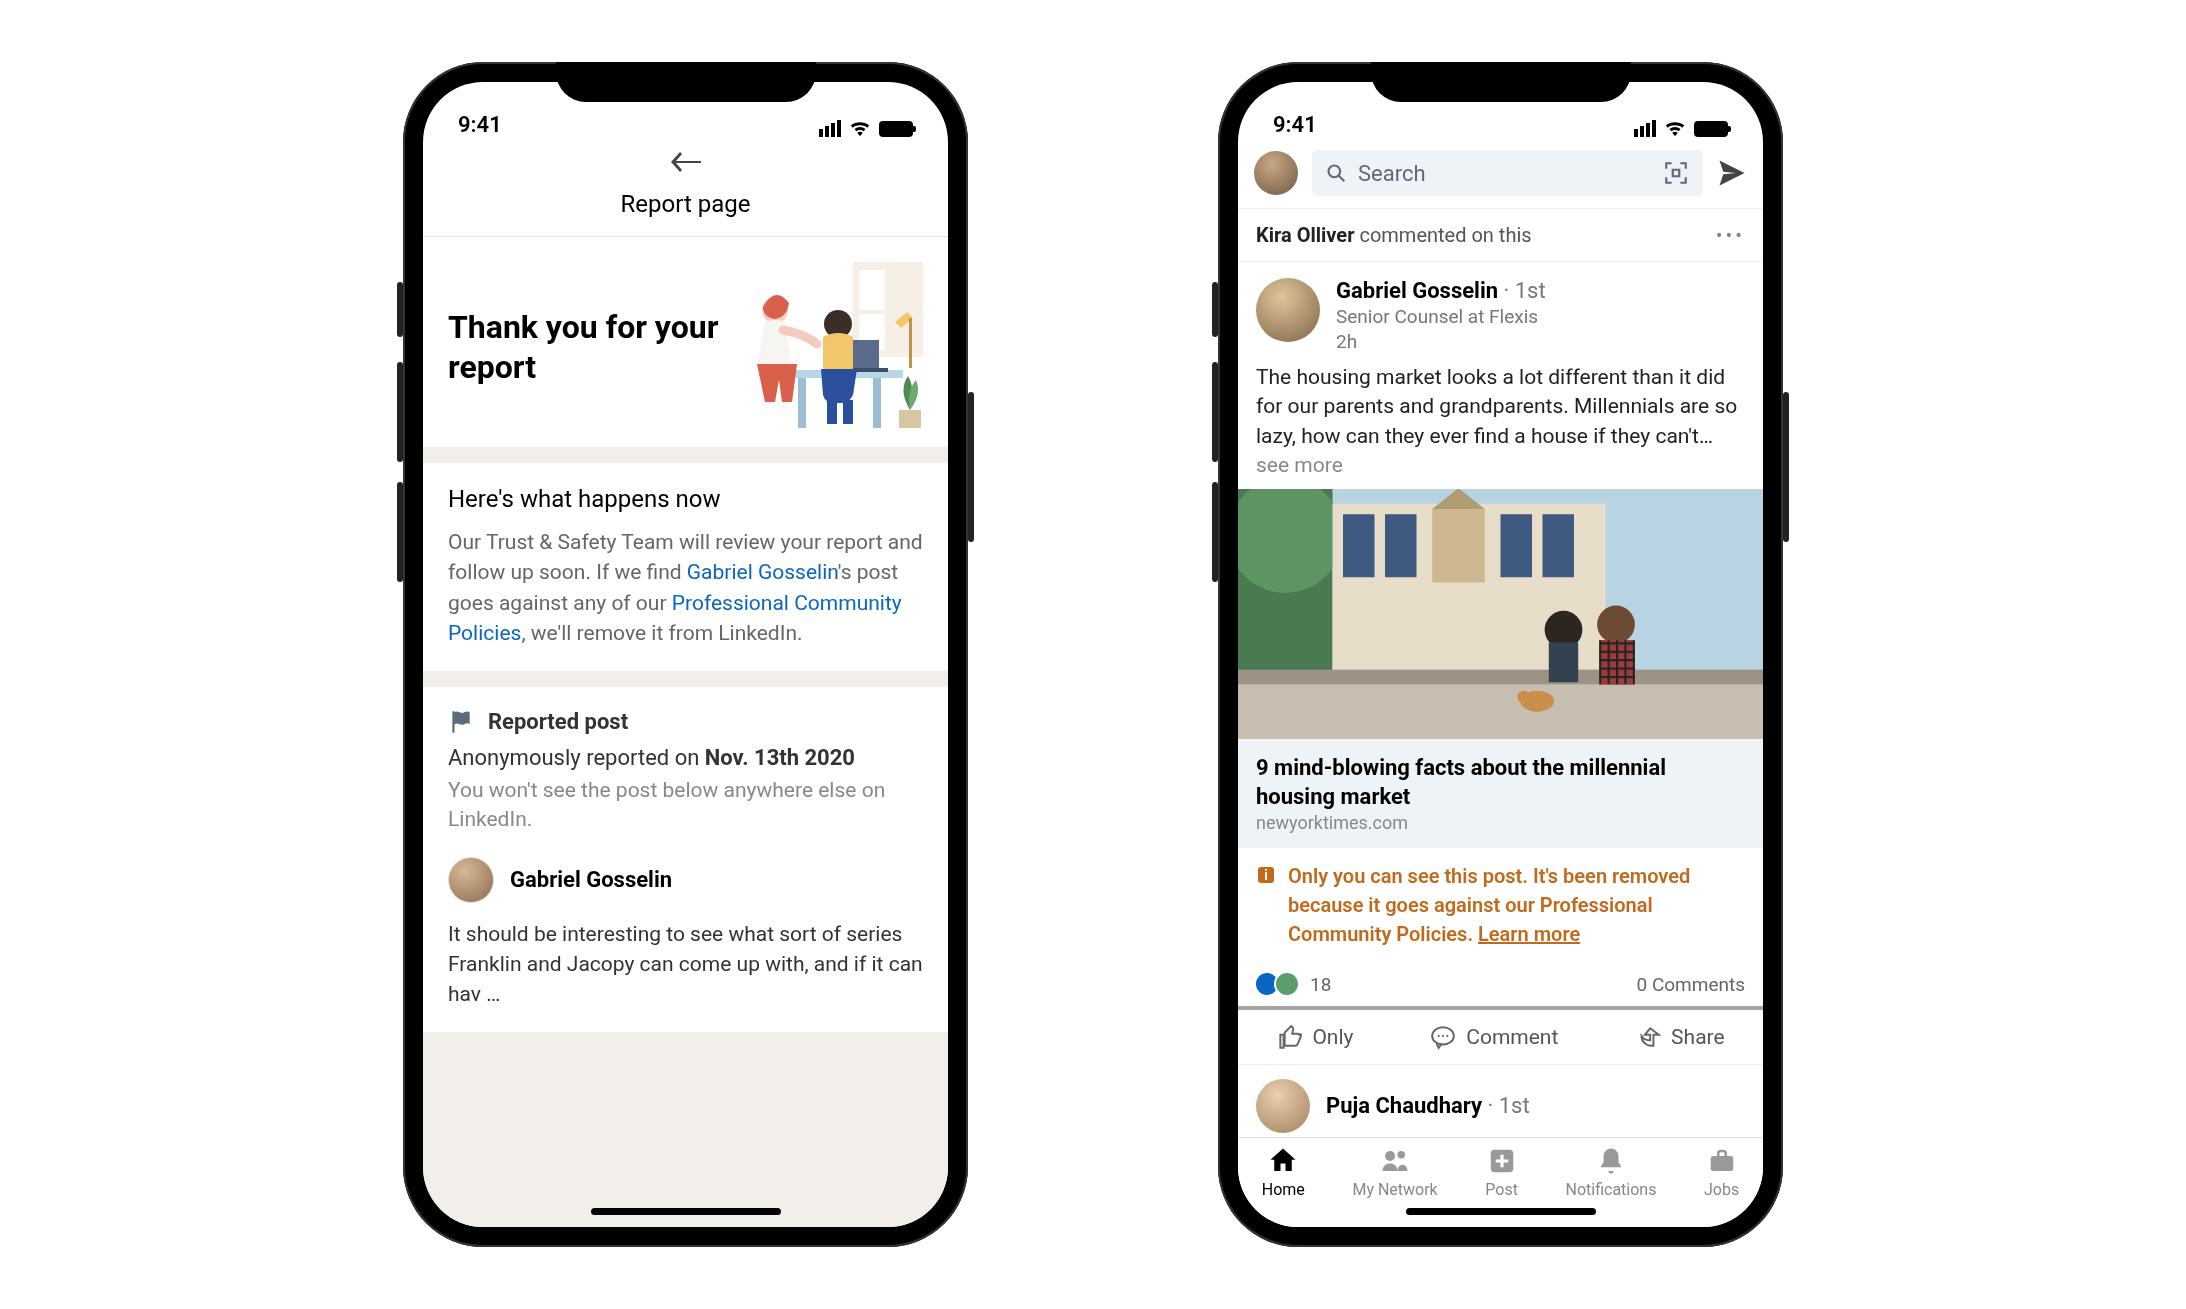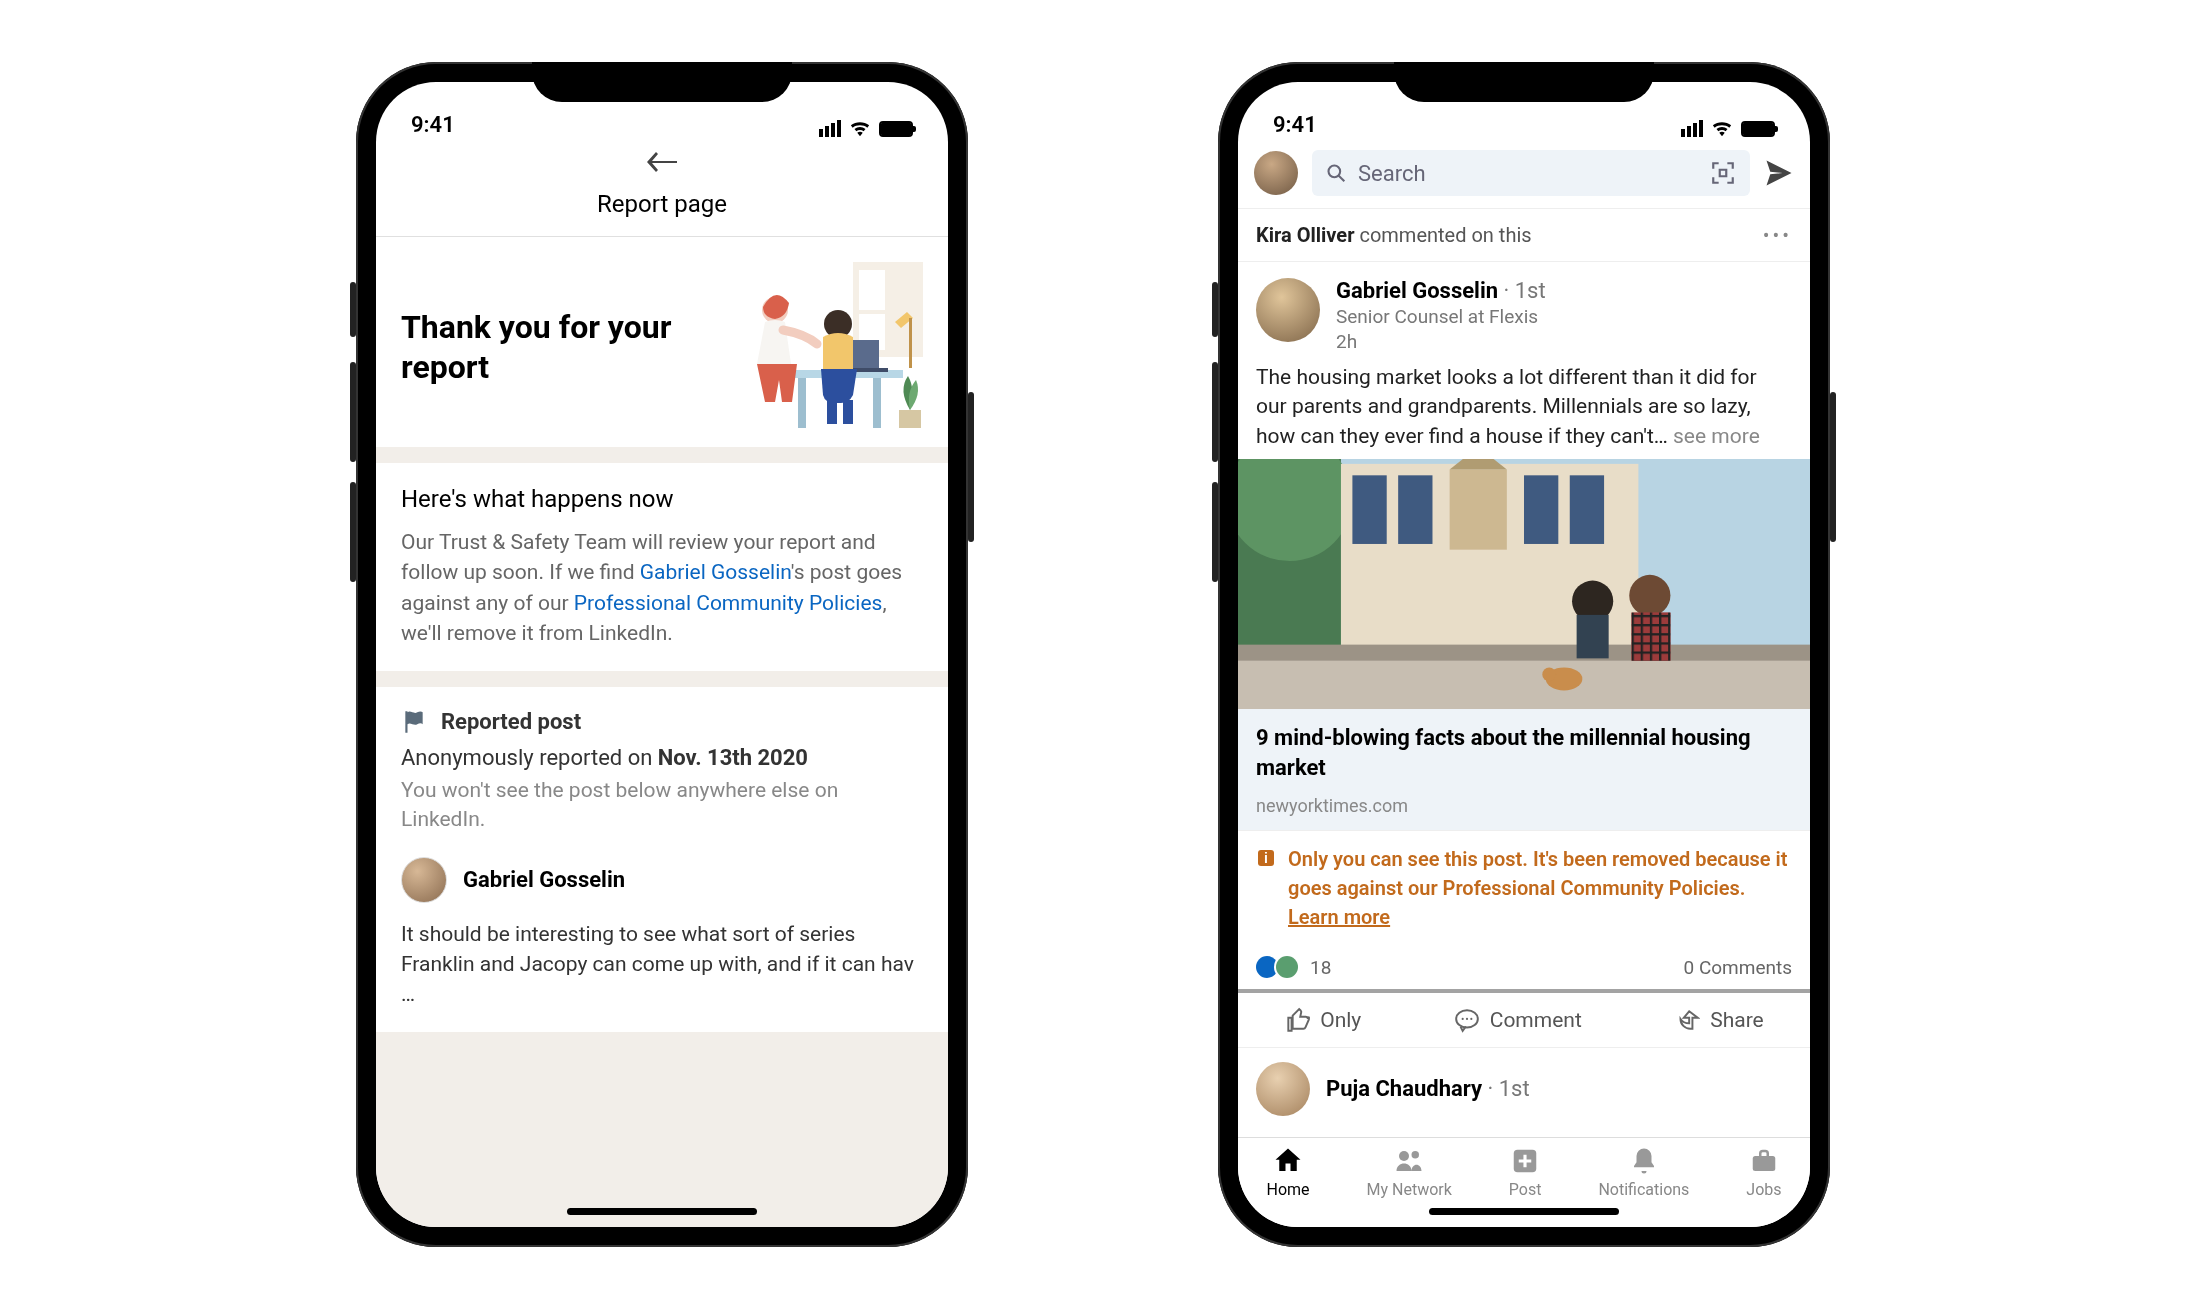"9:41" .phone { width: 612px -> 565px }
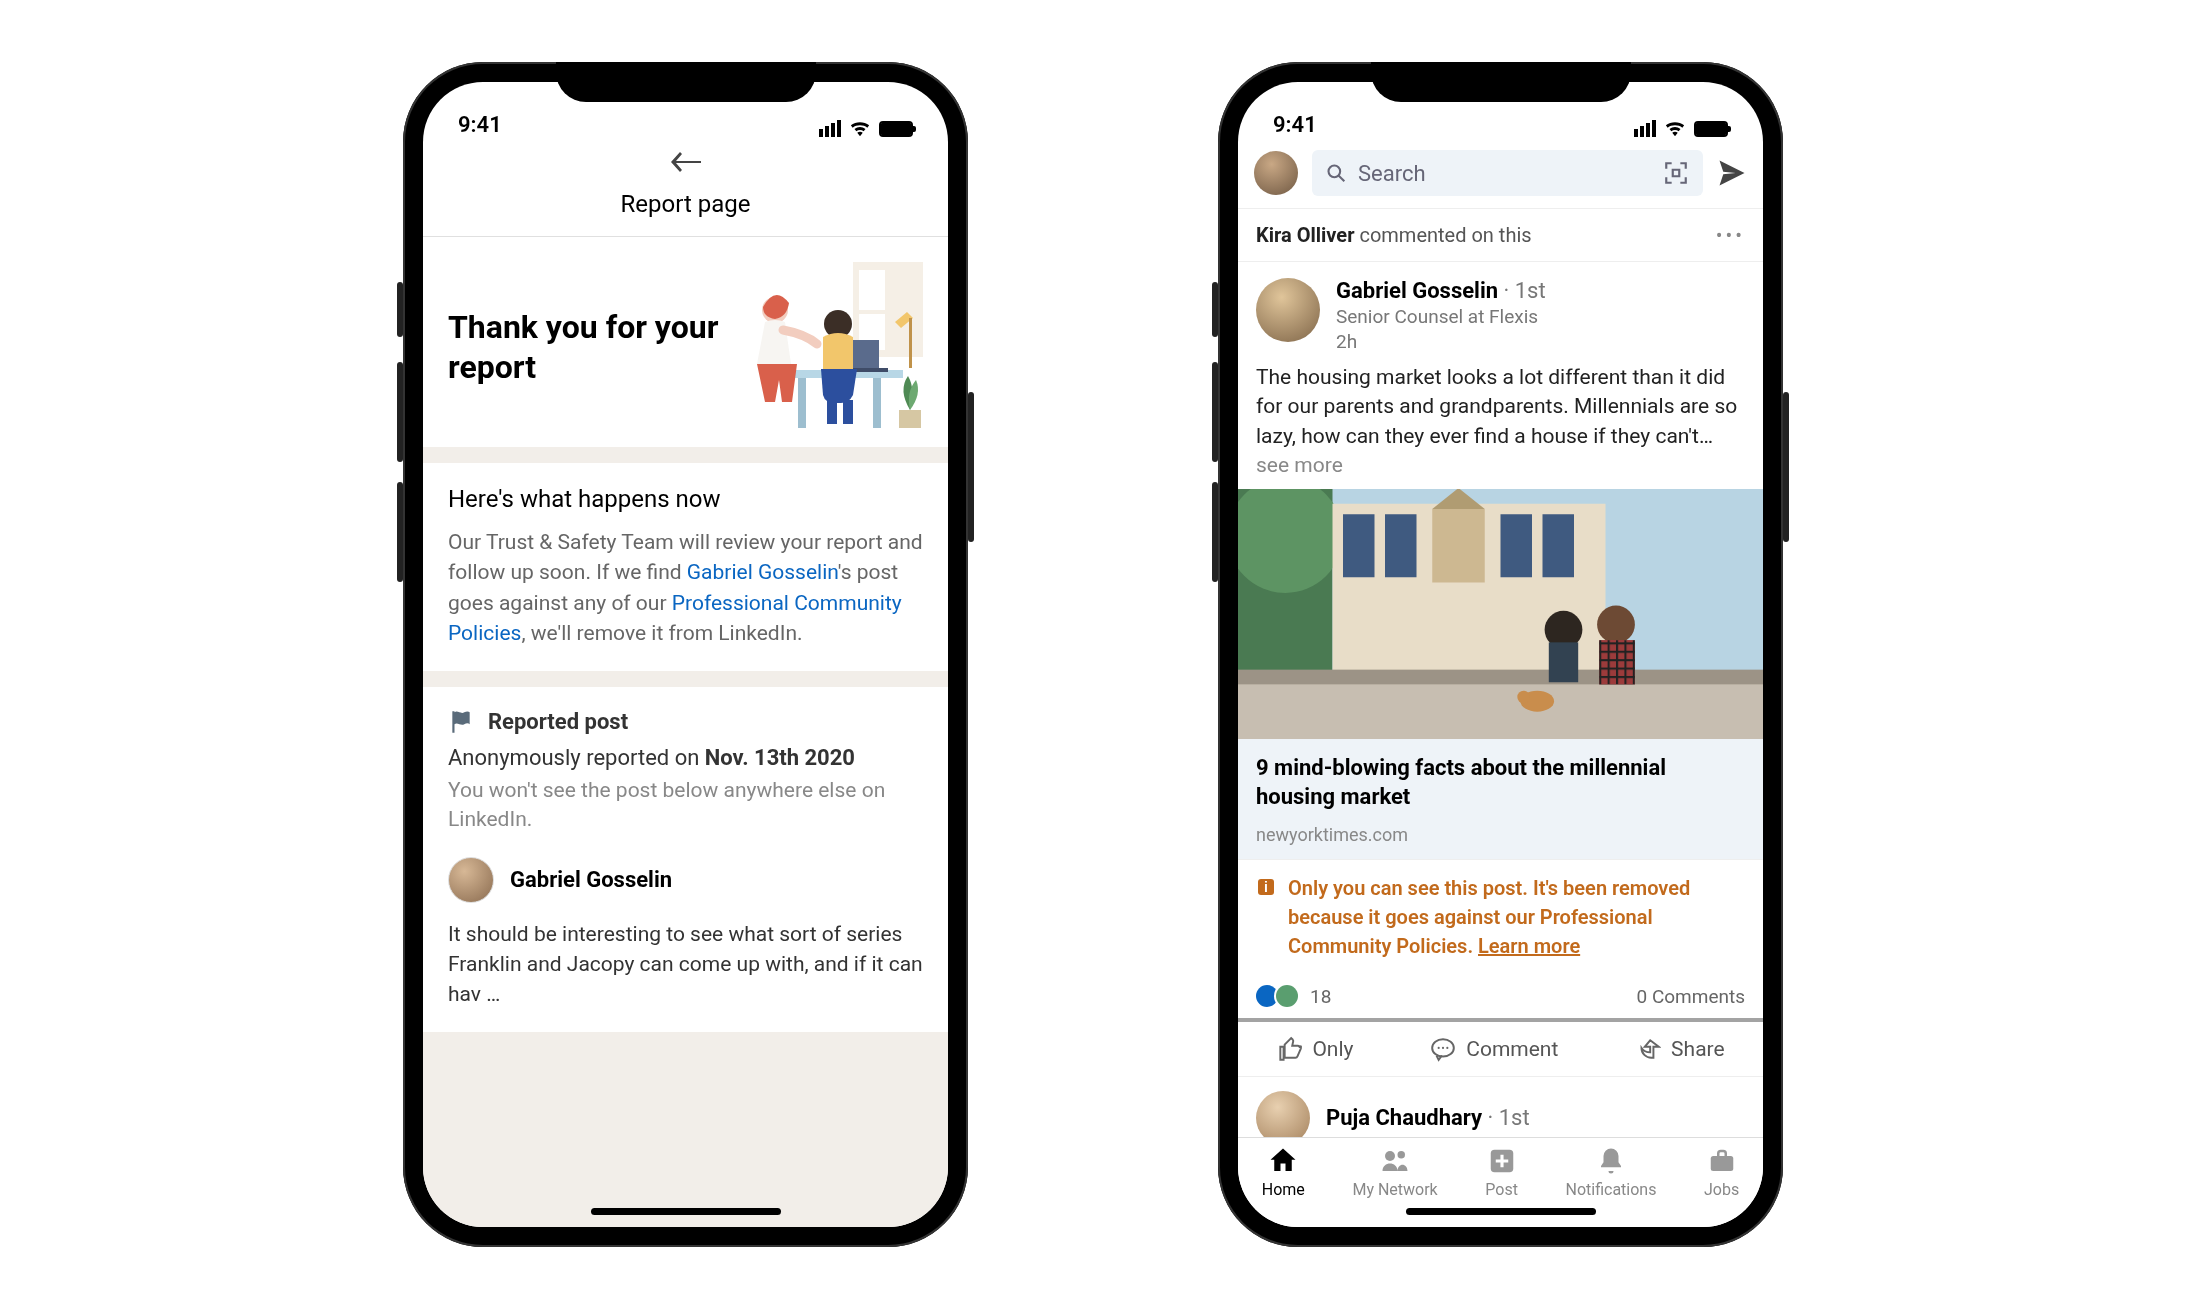"9 mind-blowing facts about the" .article-title { margin-bottom: 12px -> 0 }
